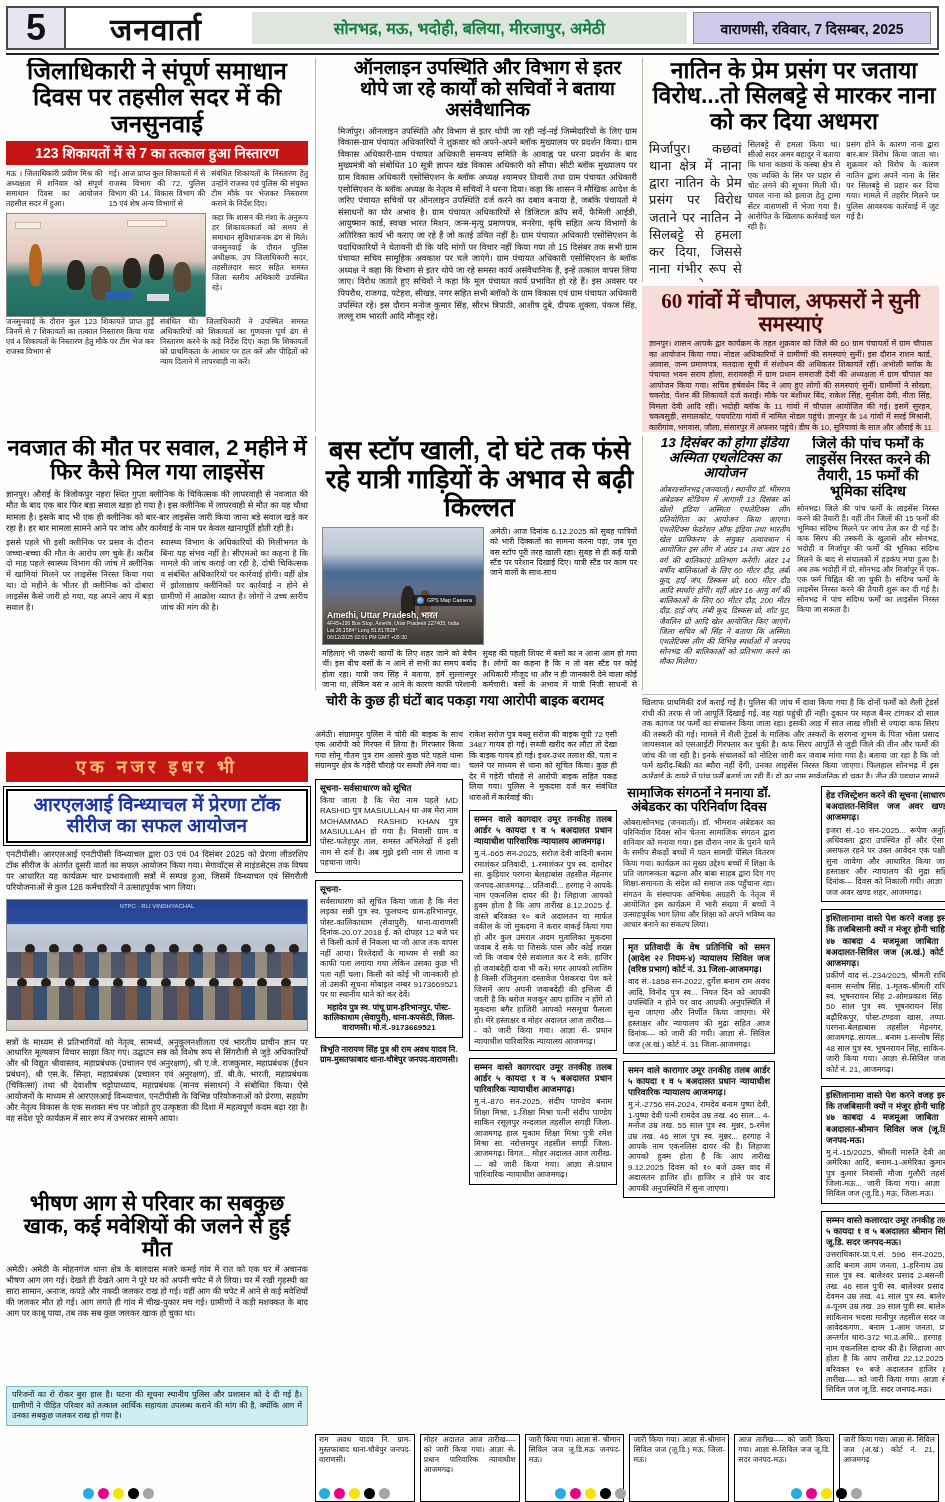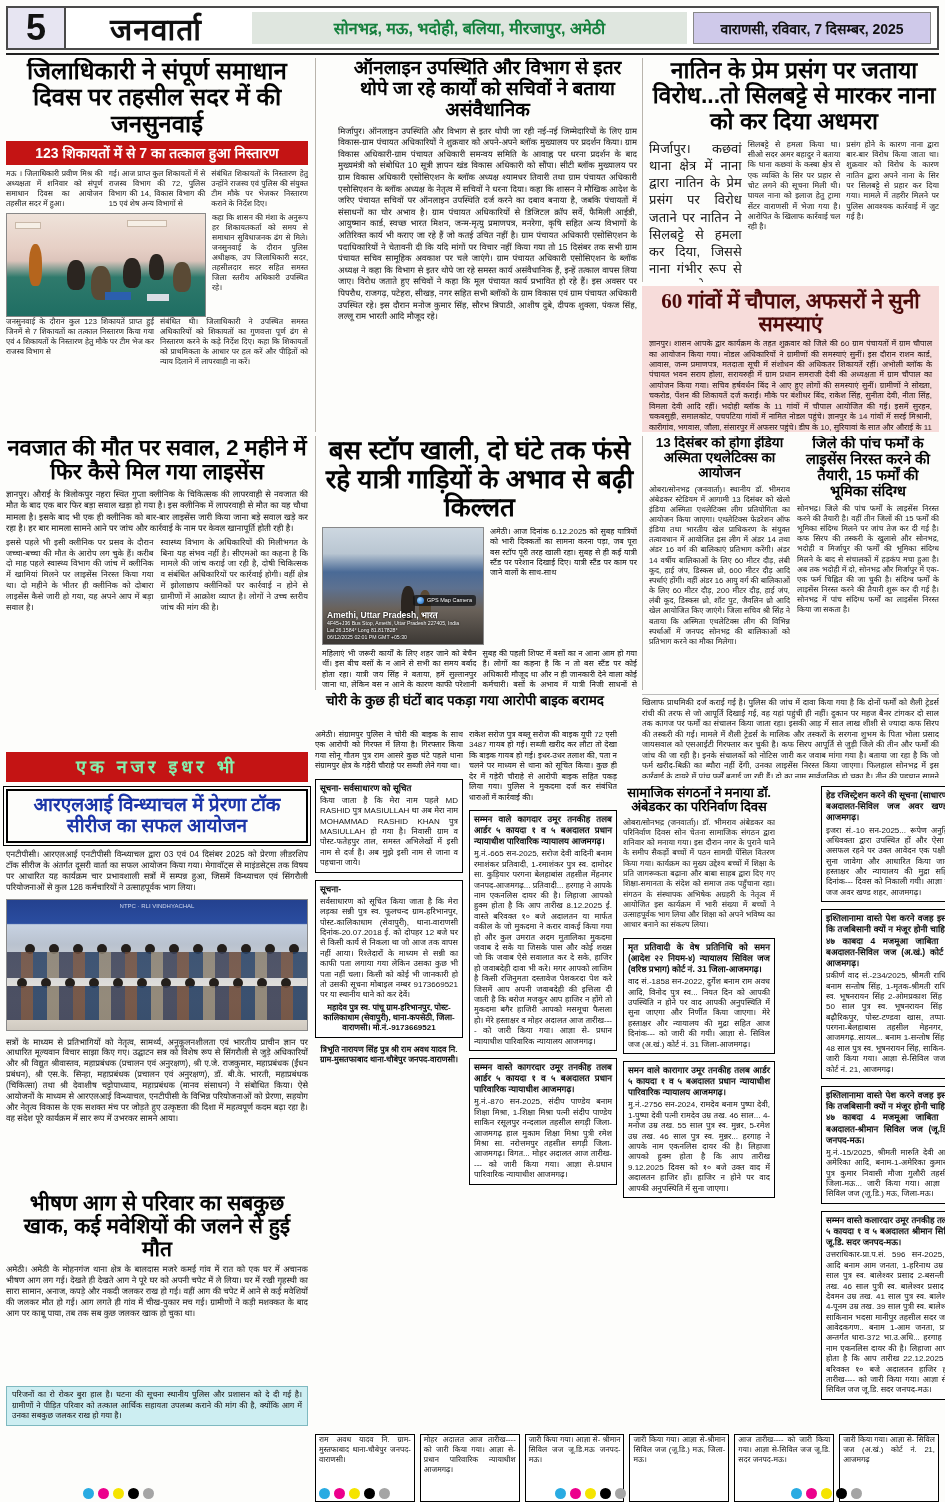"13 दिसंबर को होगा इंडिया" div.abs { font-style: none -> italic; padding-left: 6px -> 16px }
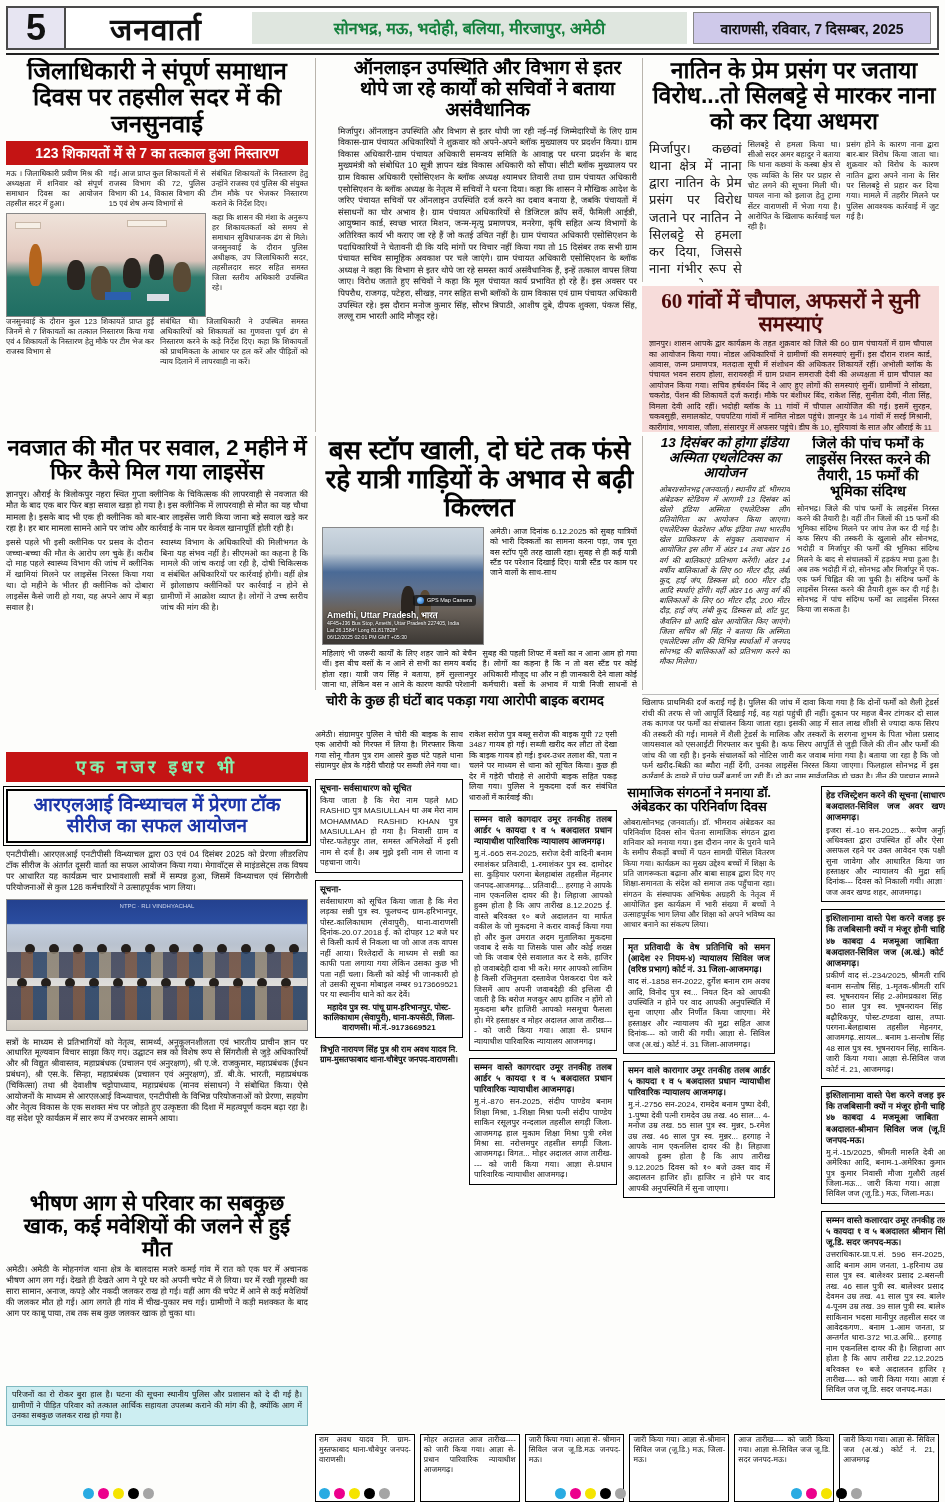"एक नजर इधर भी" .banner { color: #86efac -> #fdba74 }
